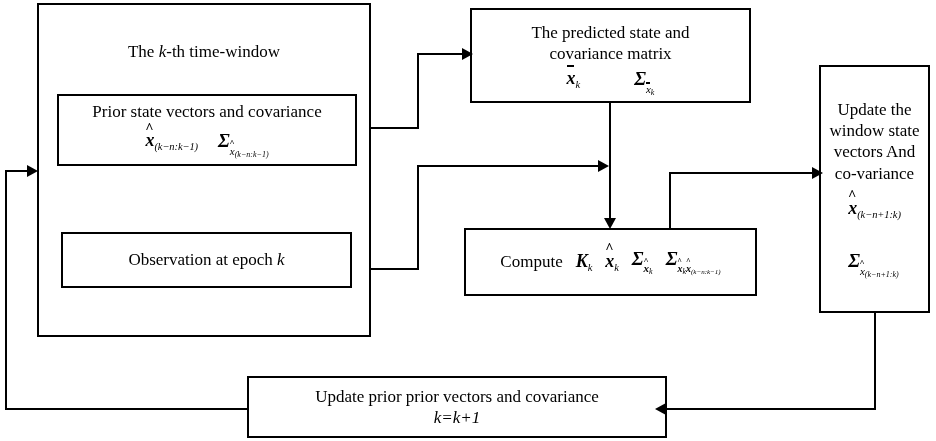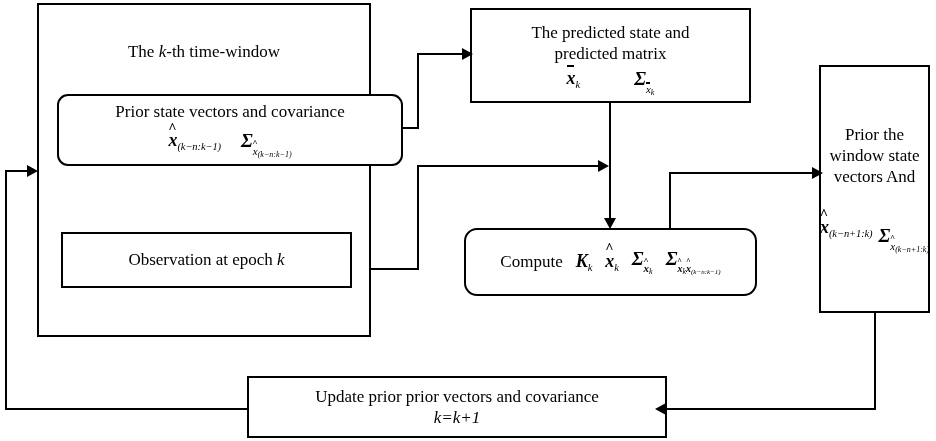"predicted matrix" div.ttl { text: predicted -> covariance }
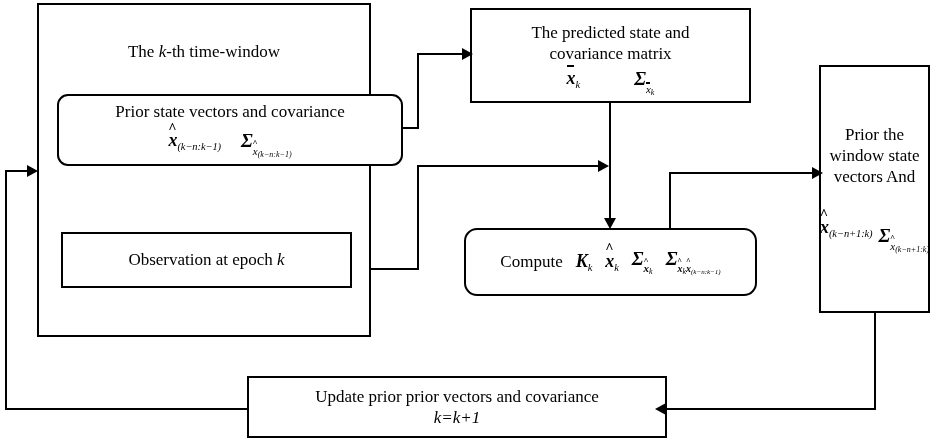"Prior state vectors and covariance" div.box { border-radius: 11px -> none; width: 346px -> 300px }
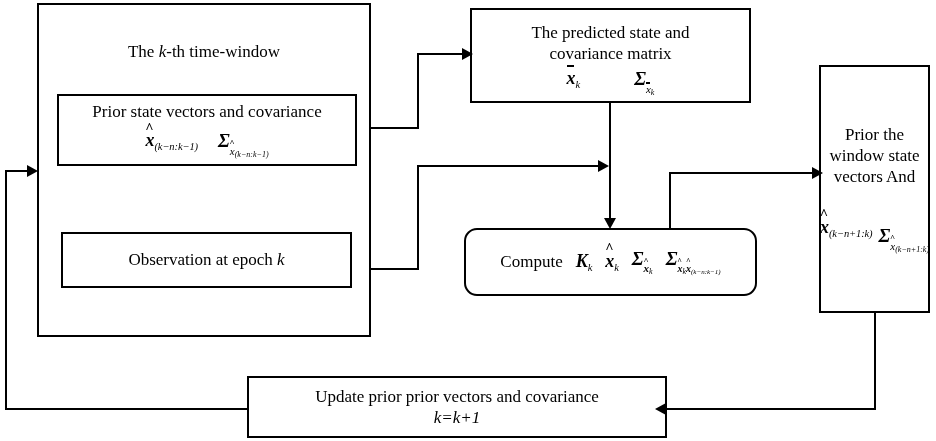"Prior the" div.ttl { text: Prior -> Update }
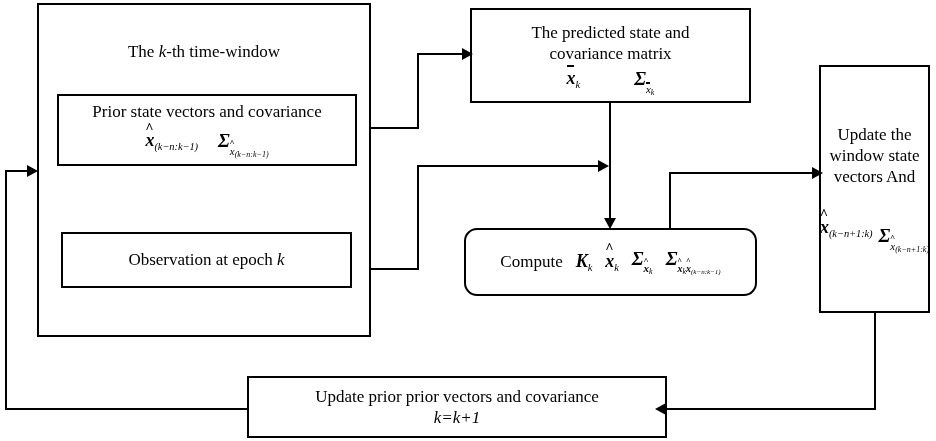"co-variance" div.ttl { html: none -> <div>co-variance</div> }
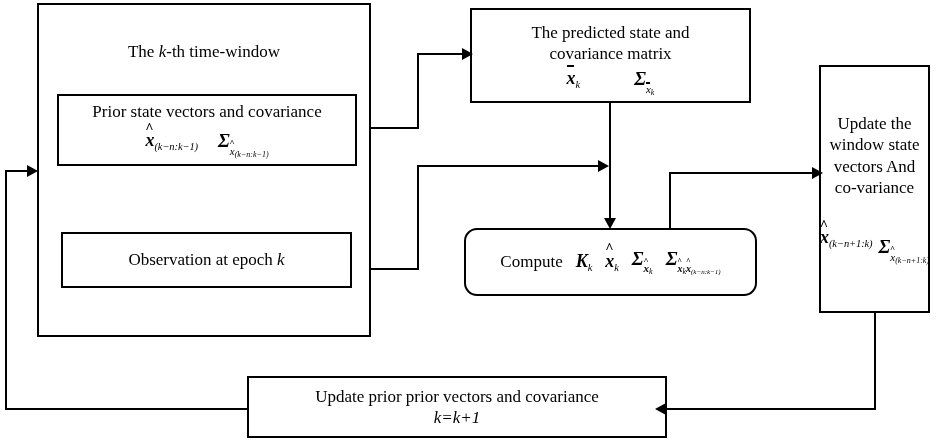"x(k−n+1:k)" .mathrow.narrow { align-items: center -> none; flex-direction: row -> column }
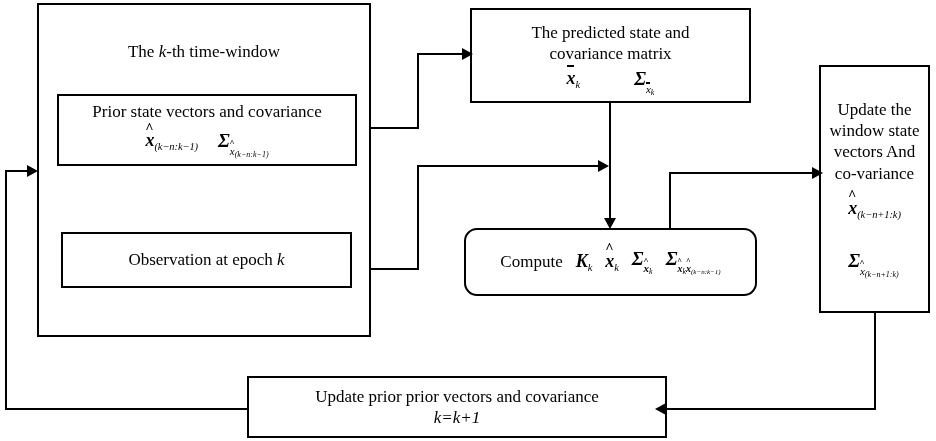"Compute" div.box { border-radius: 13px -> none }
